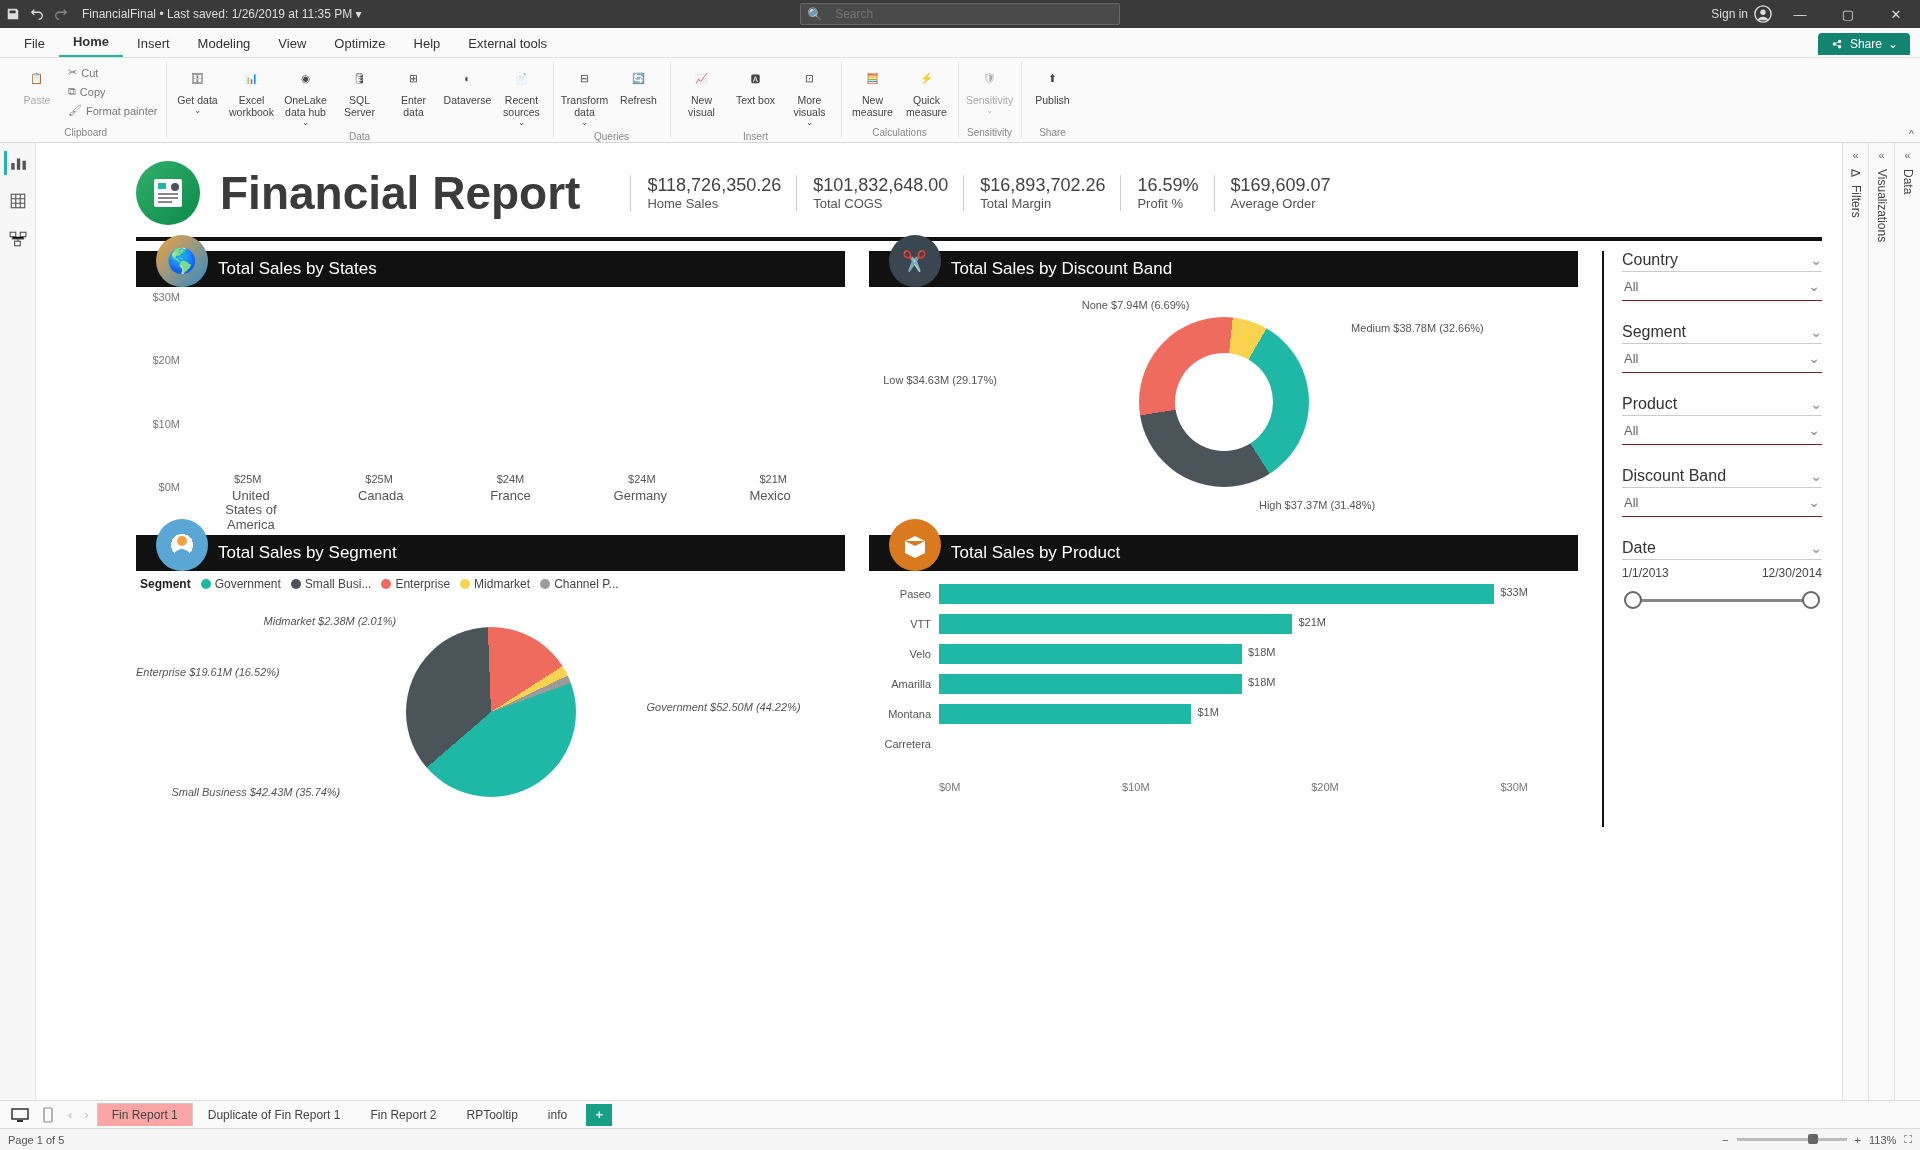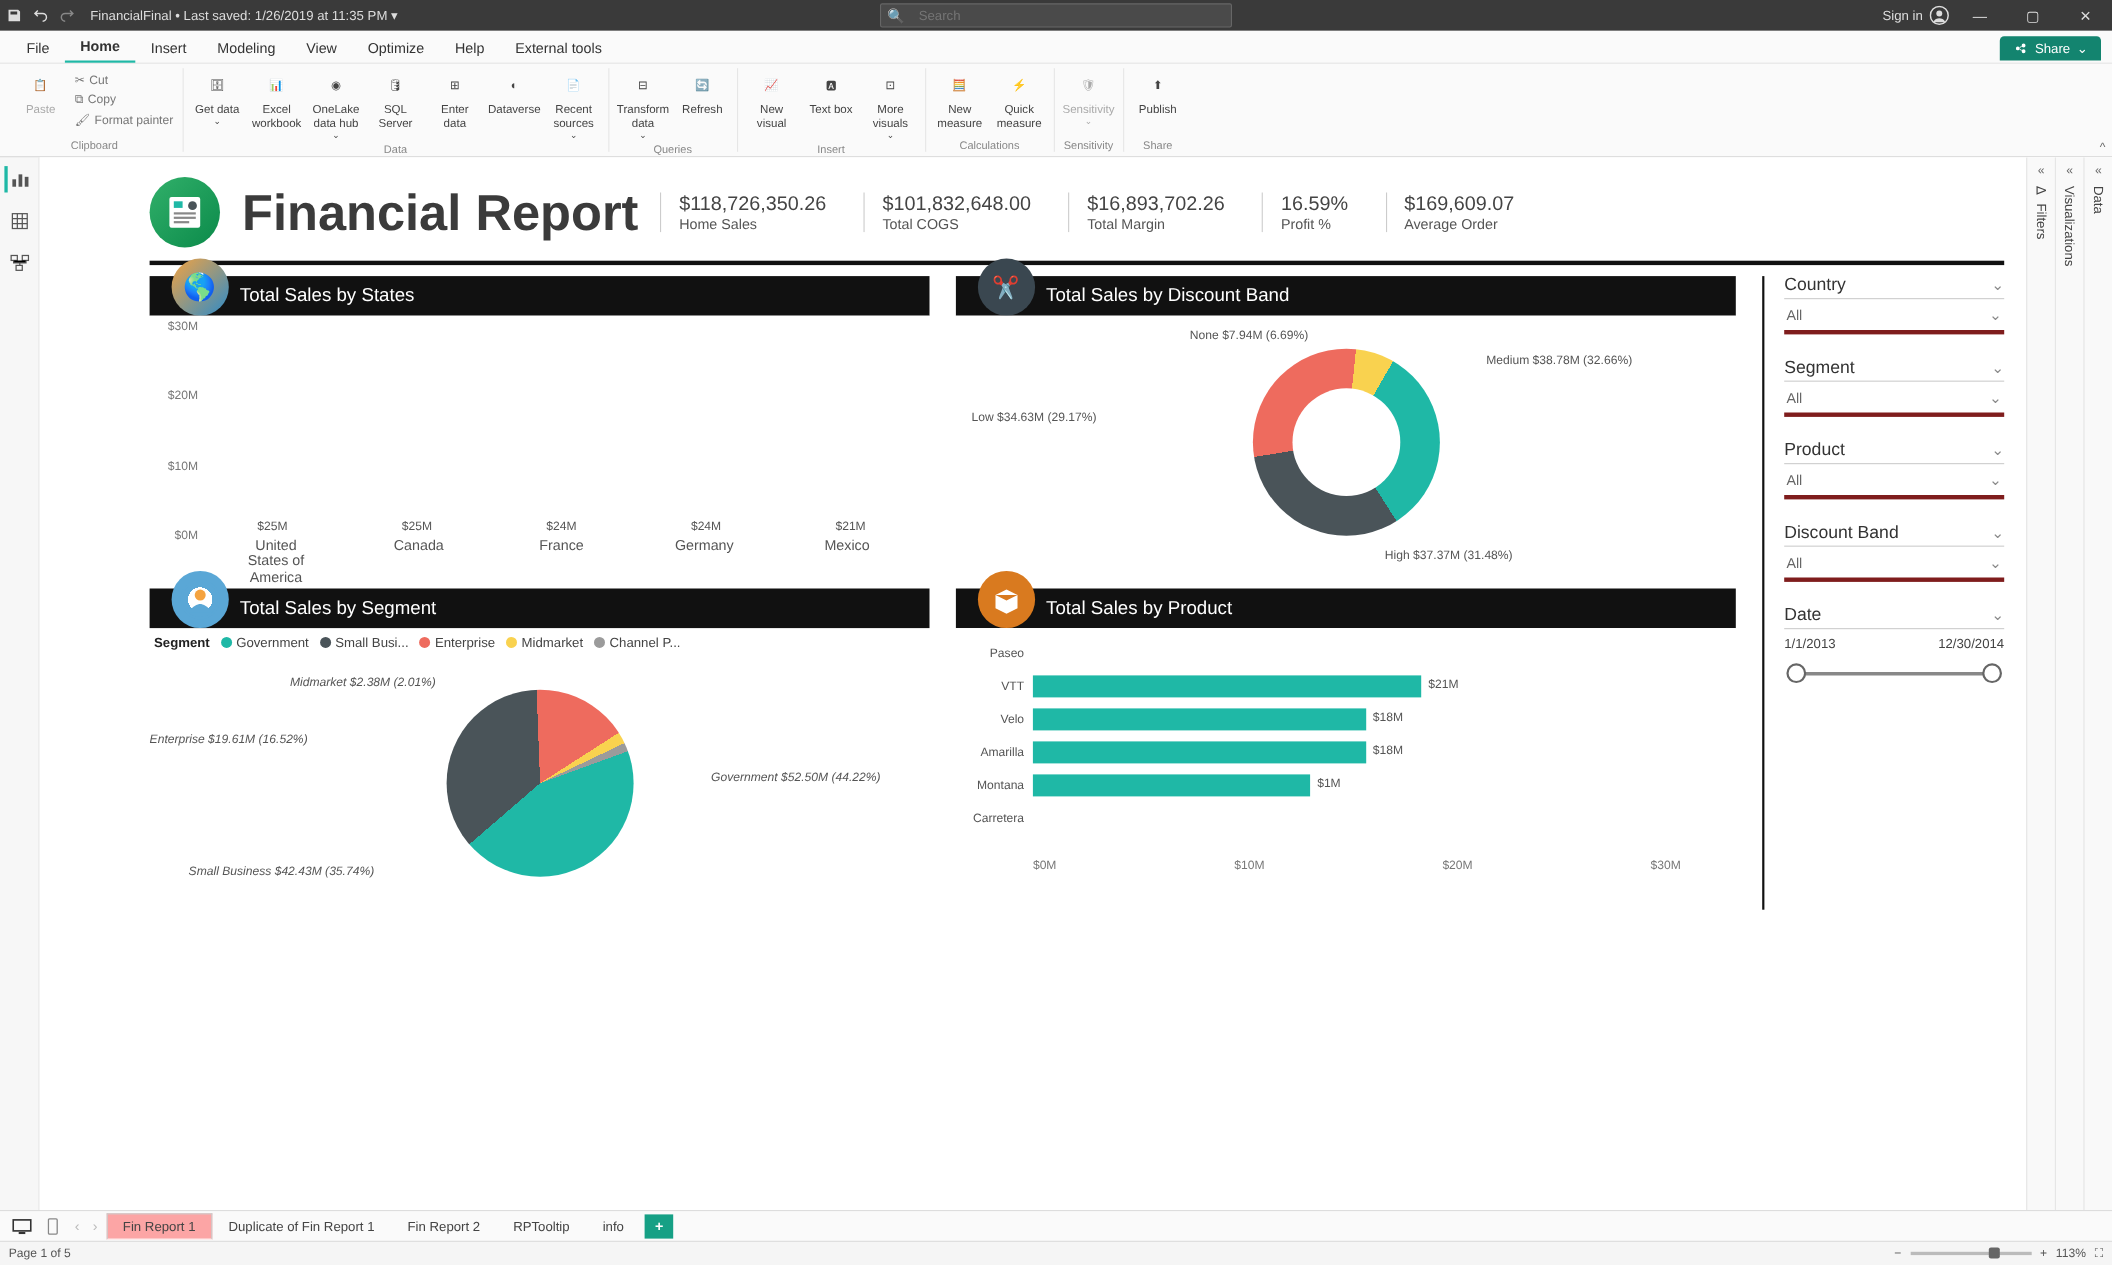"$118,726,350.26" .kpis { gap: 34px -> 15px; margin-left: none -> 30px }
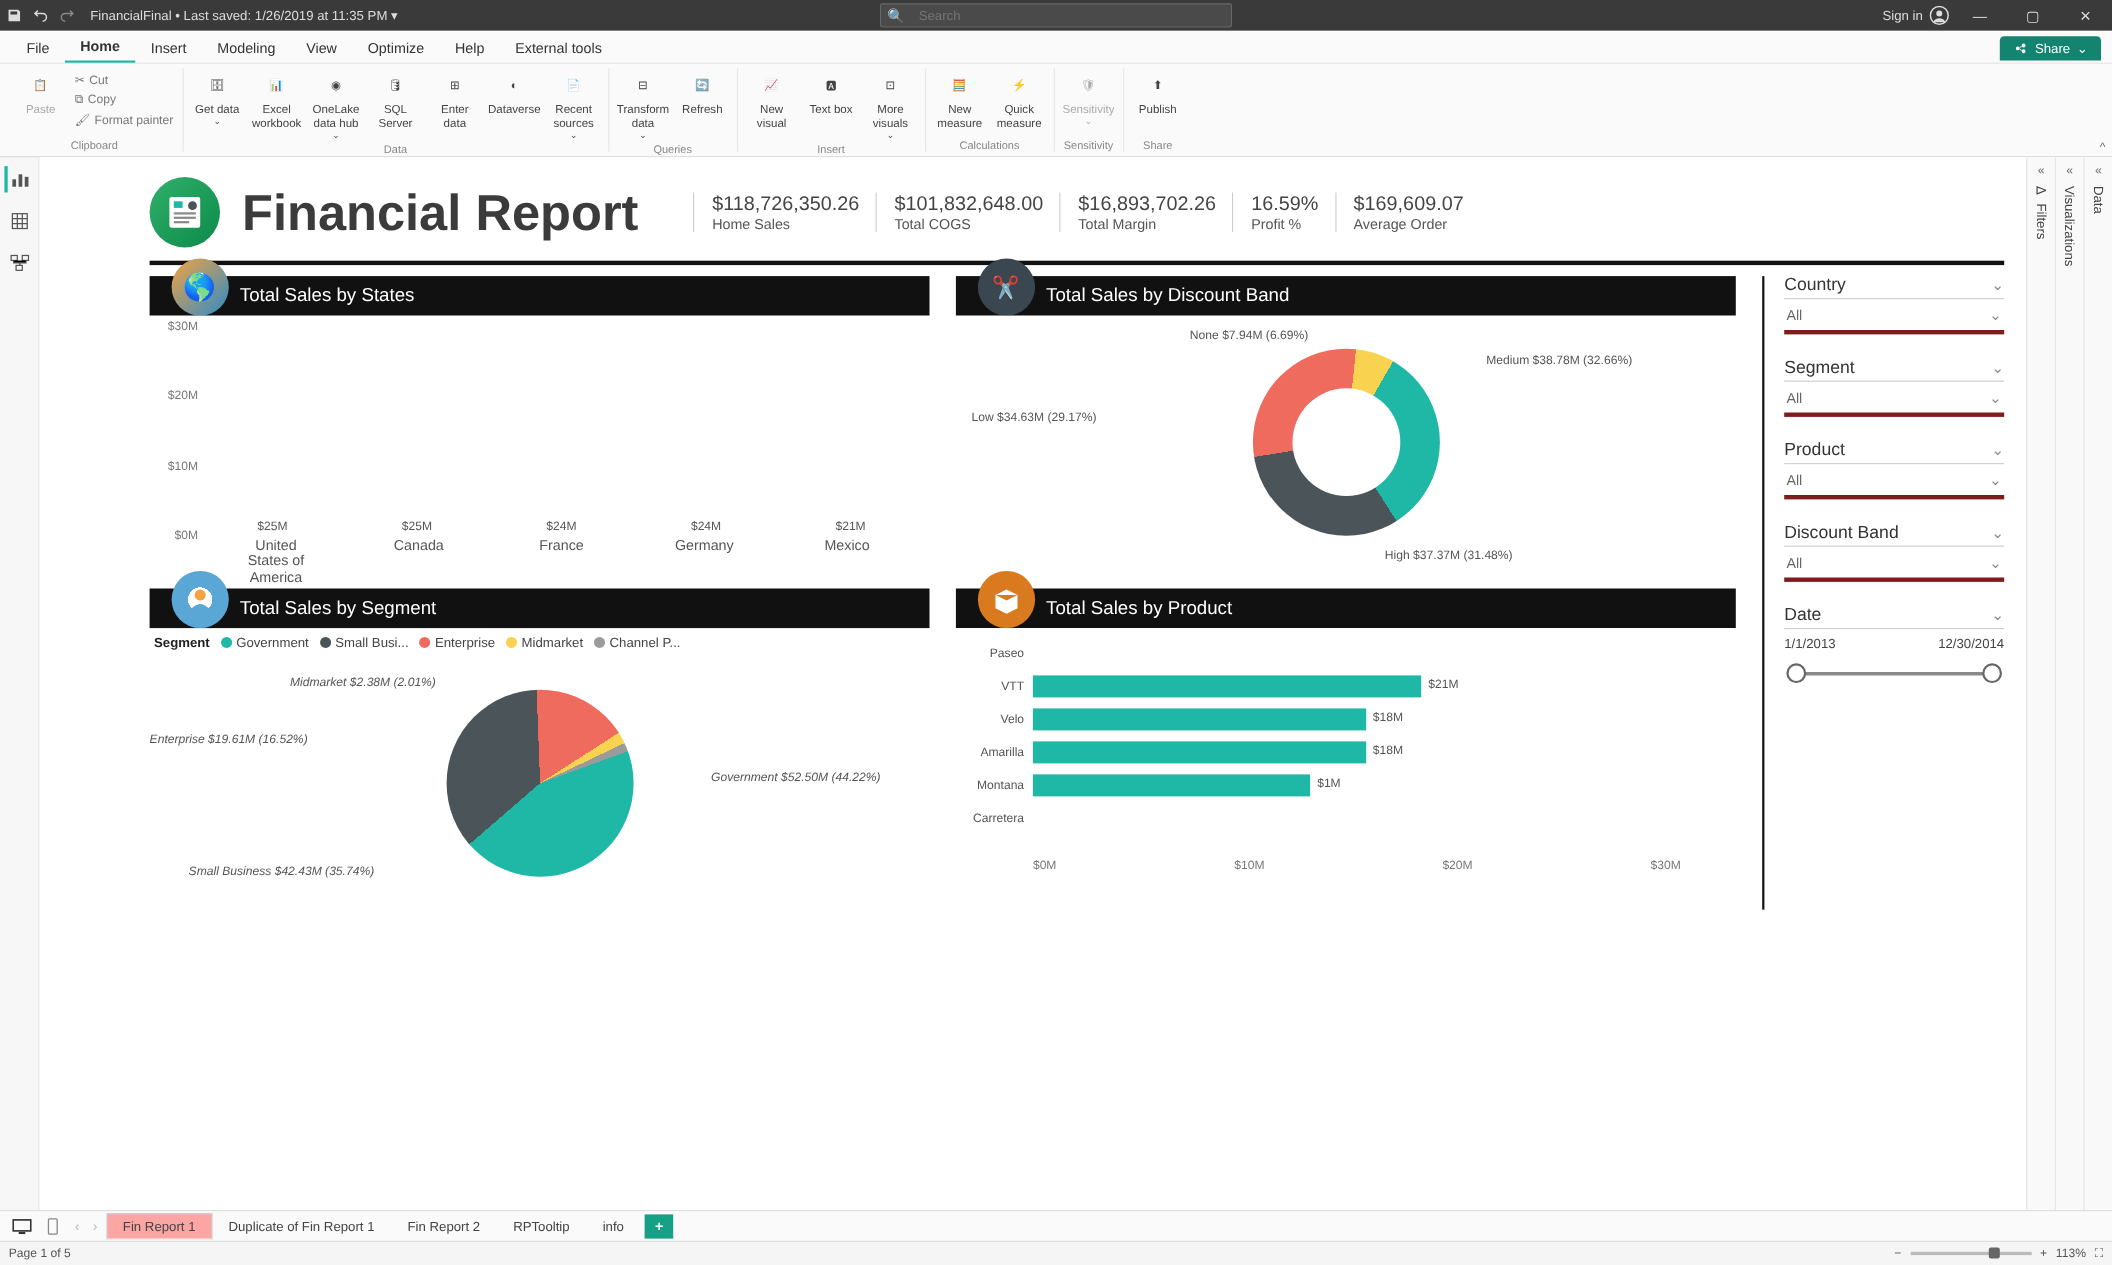"All" .slicer-val { border-bottom: 4px solid #7f1d1d -> 1px solid #7f1d1d }
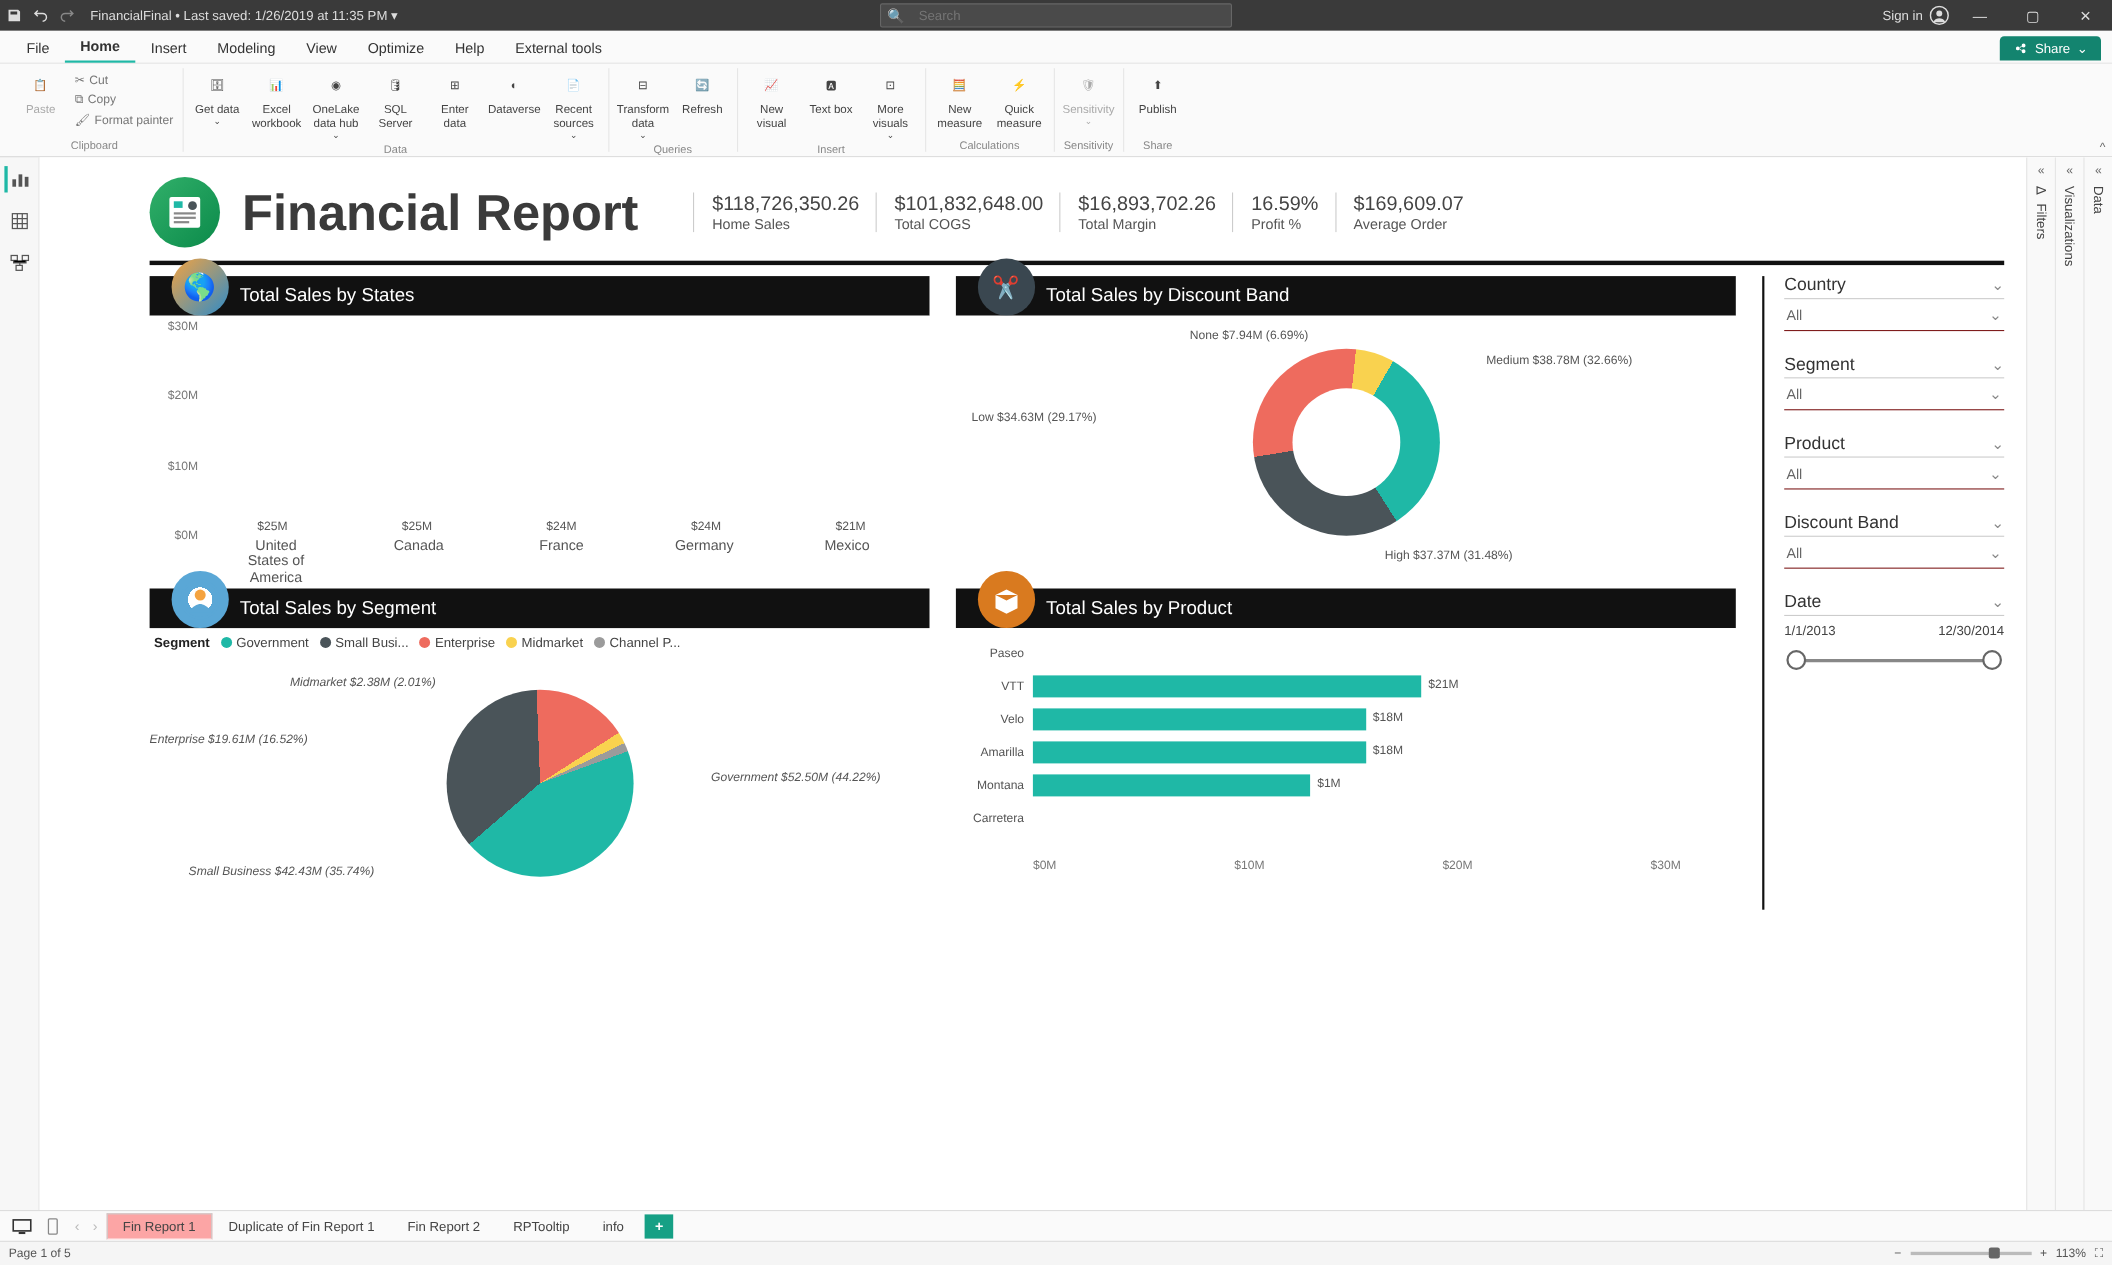"$33M" div.hbar-track { html: none -> <div> <div></div> <div>$33M</div> </div> }
